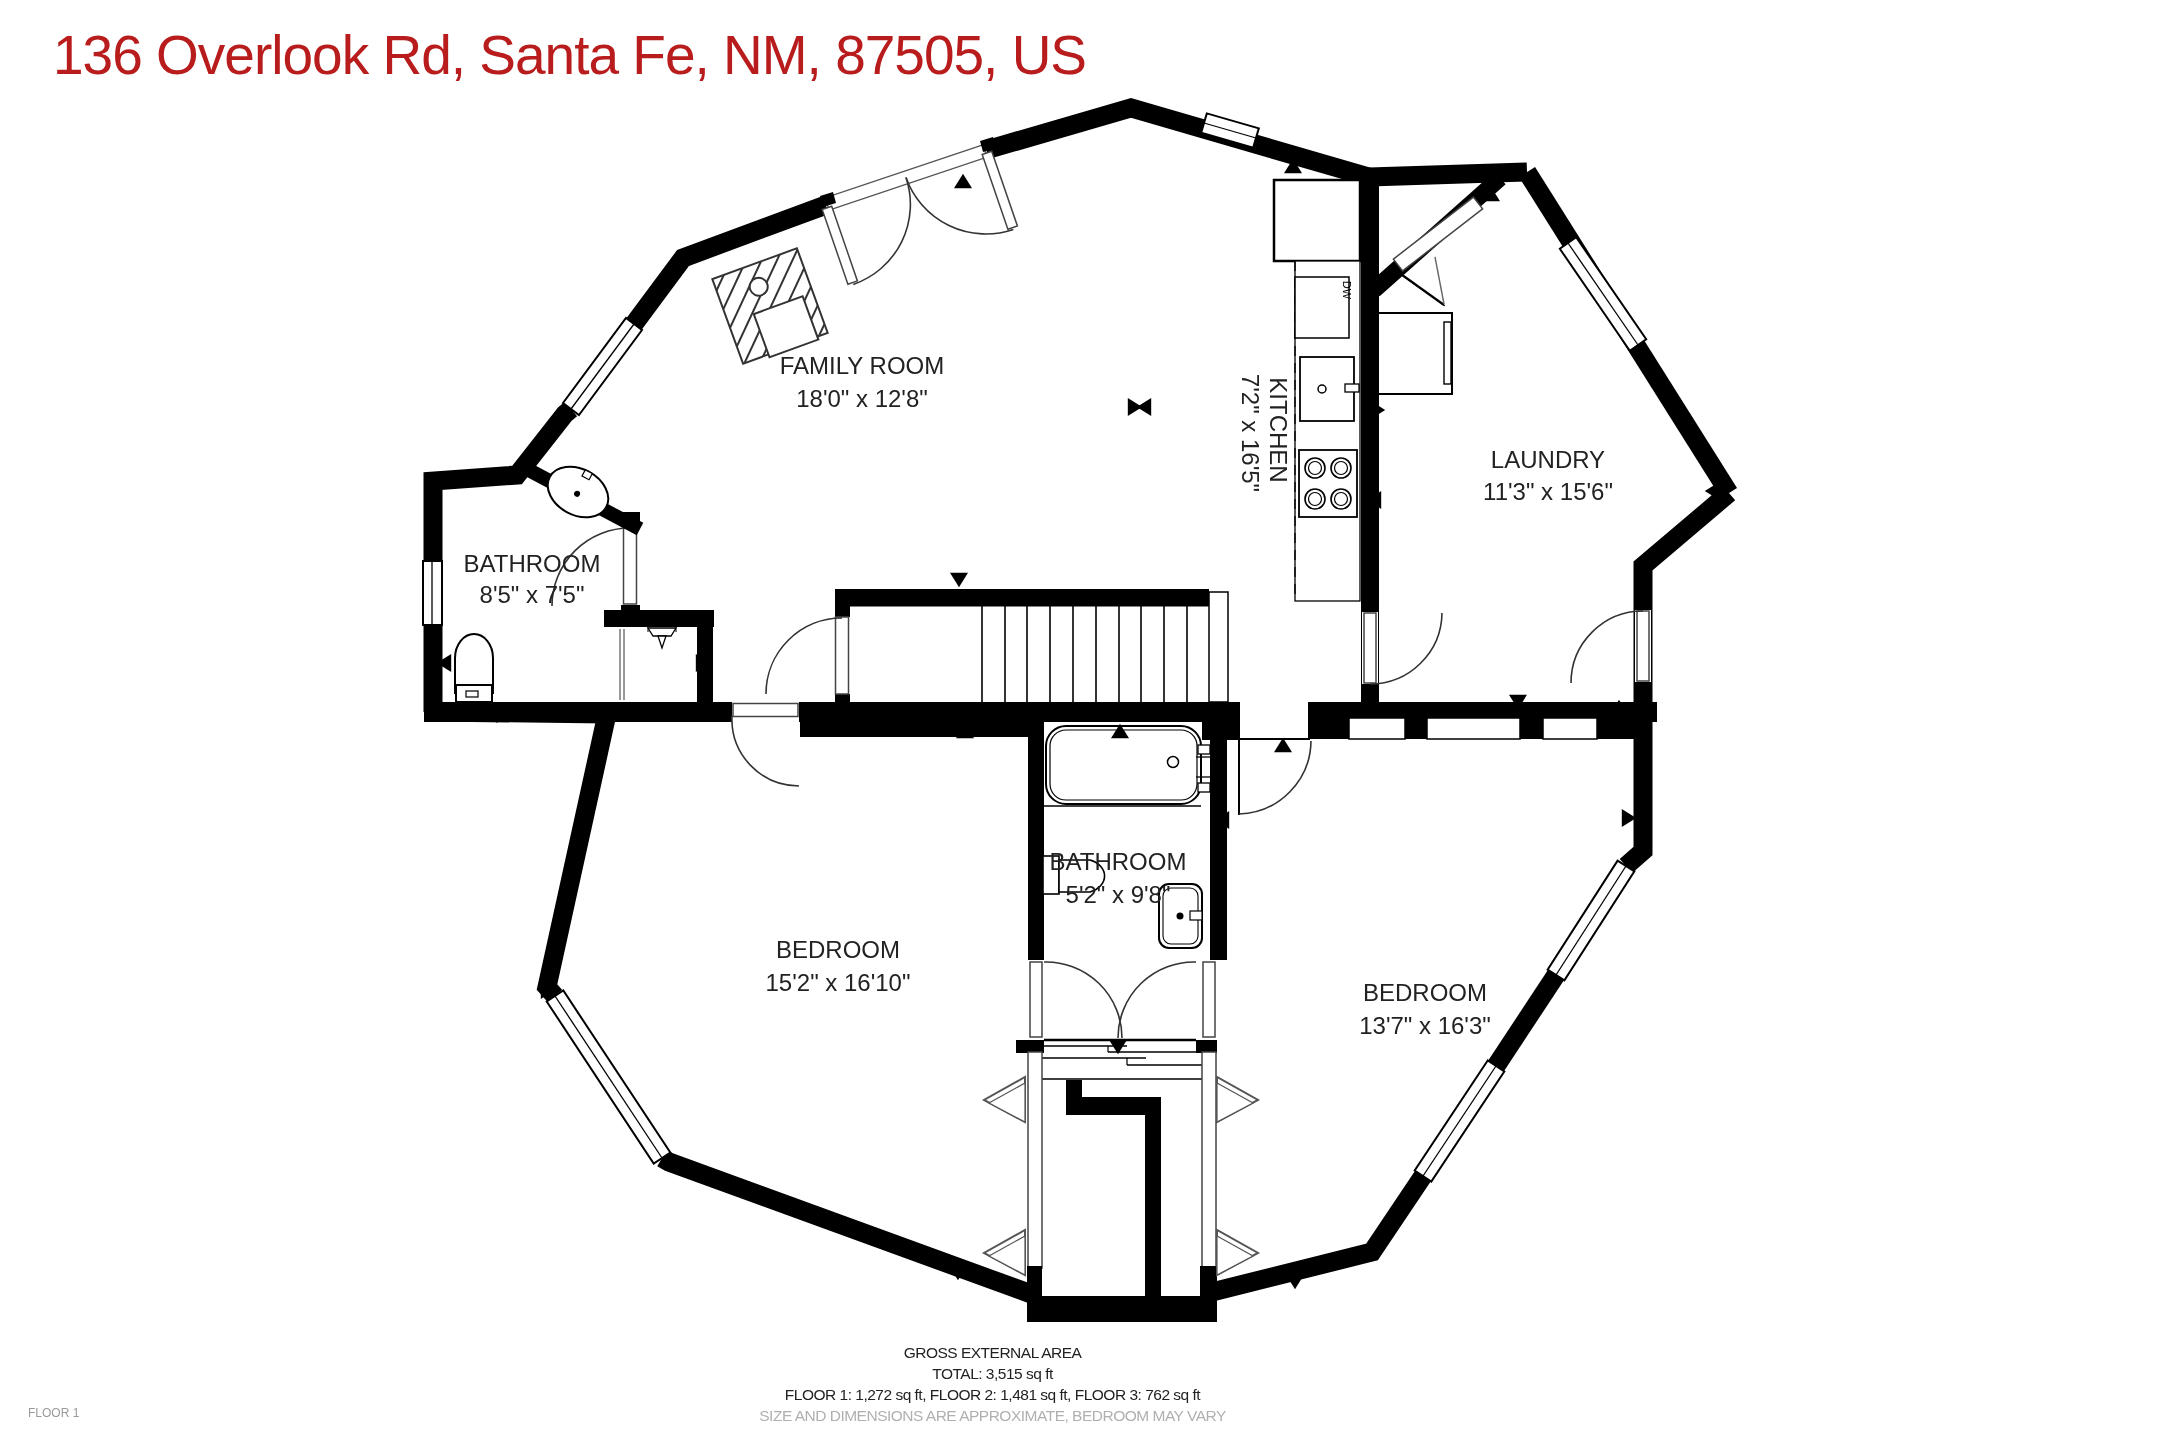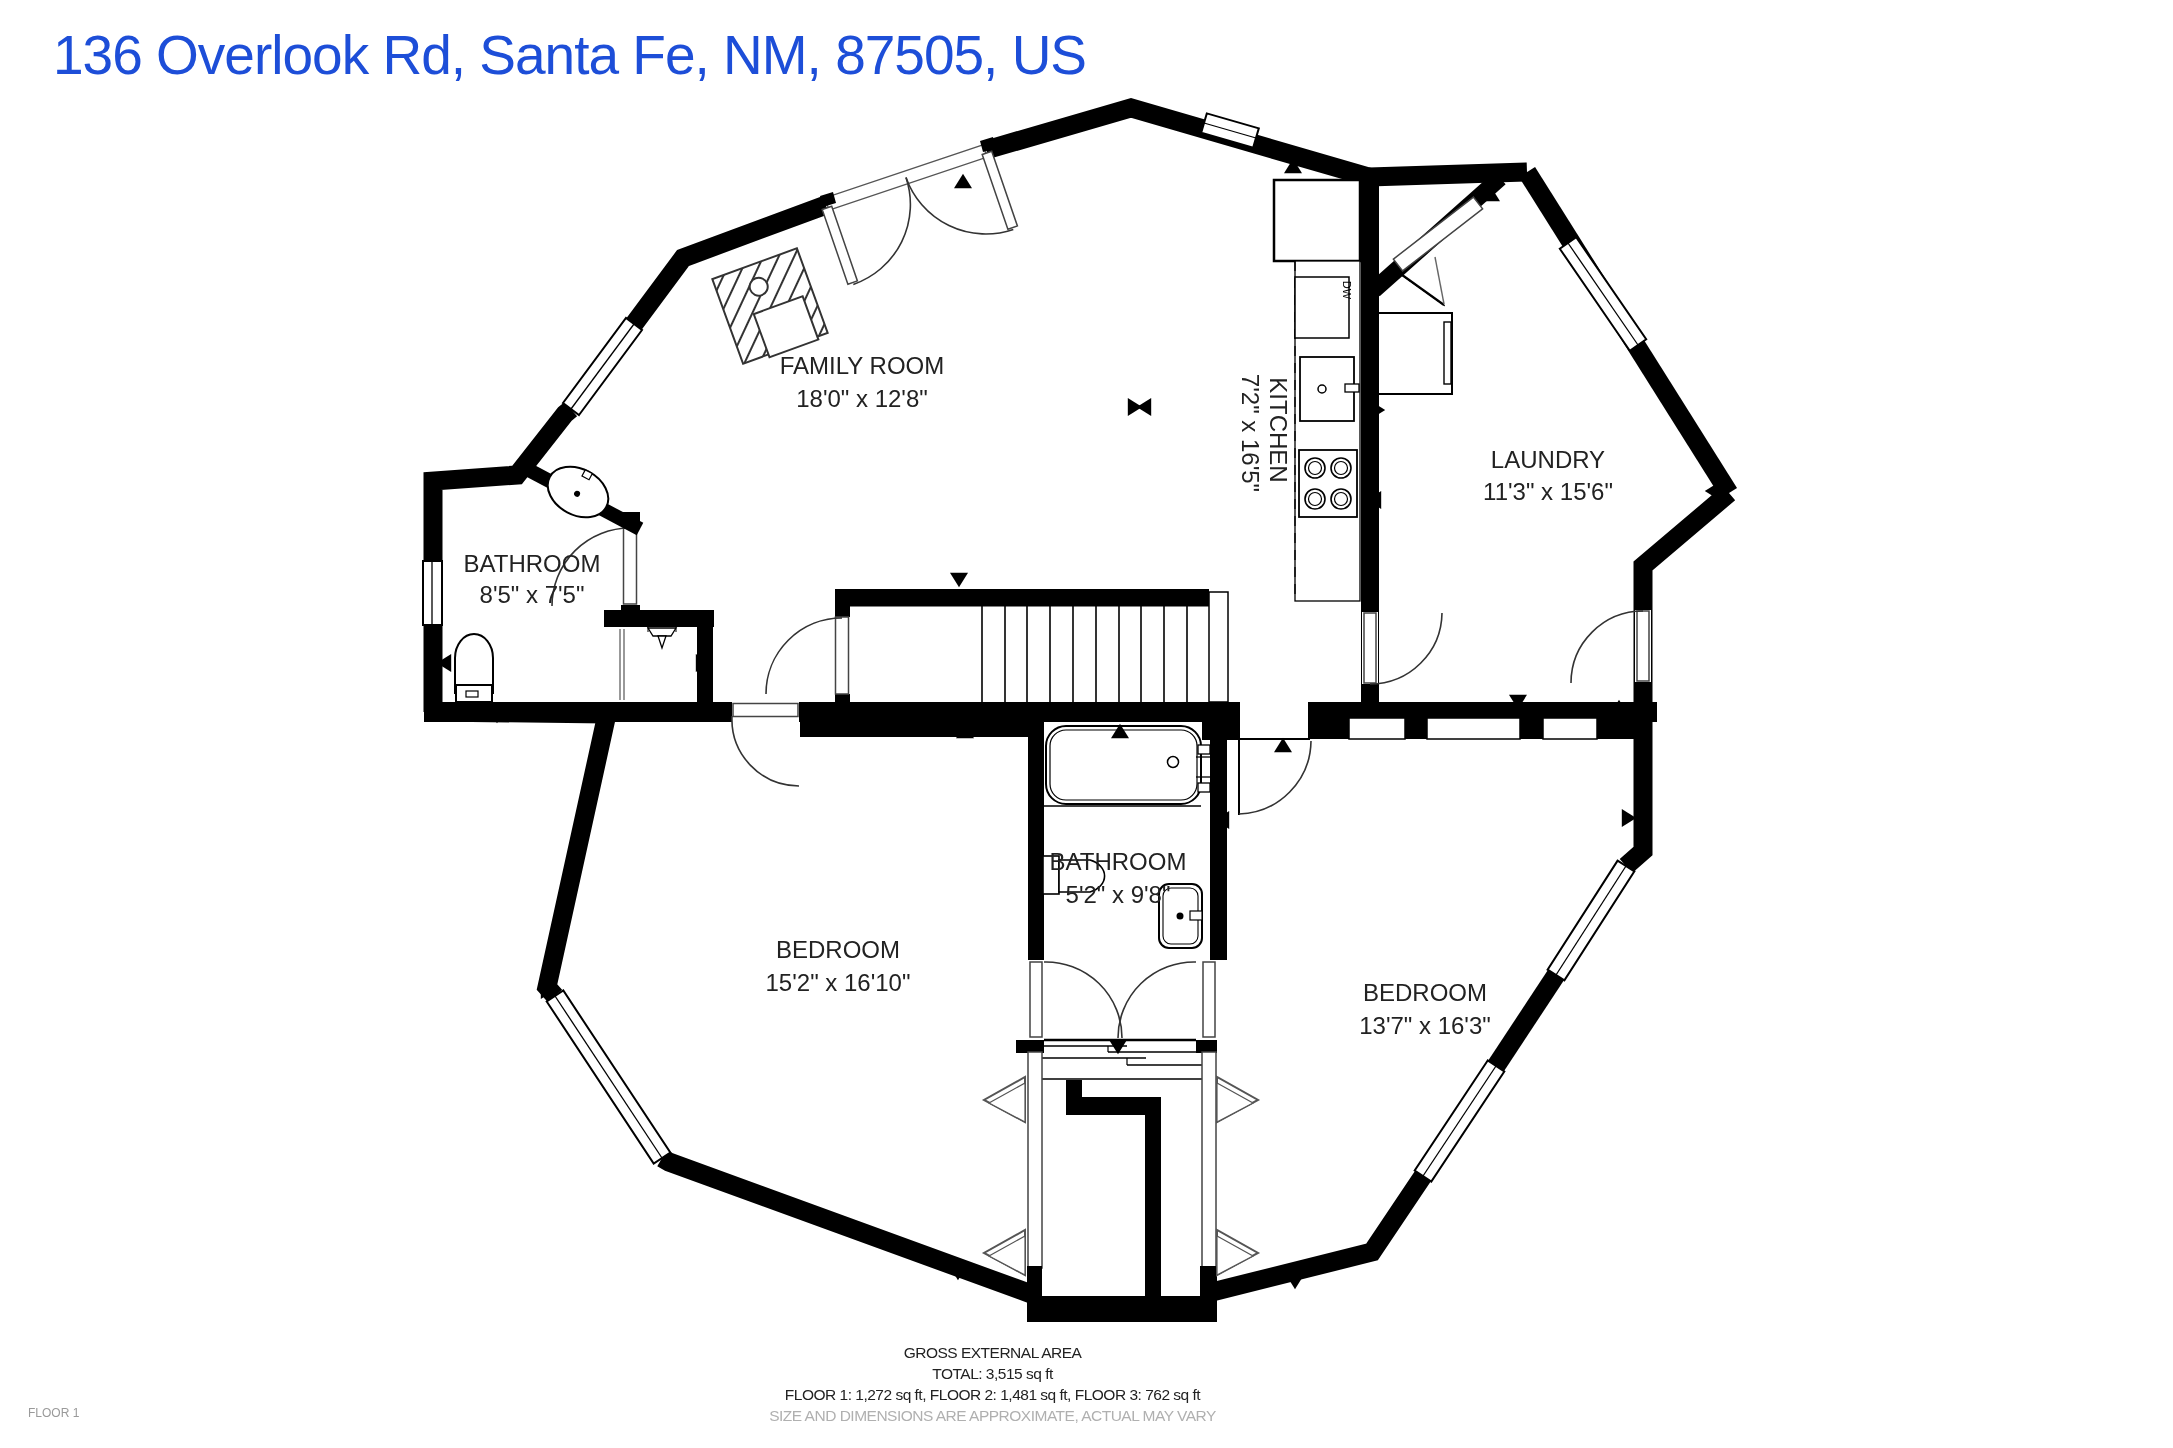"136 Overlook Rd, Santa Fe," .title { color: #1d4ed8 -> #b91c1c }
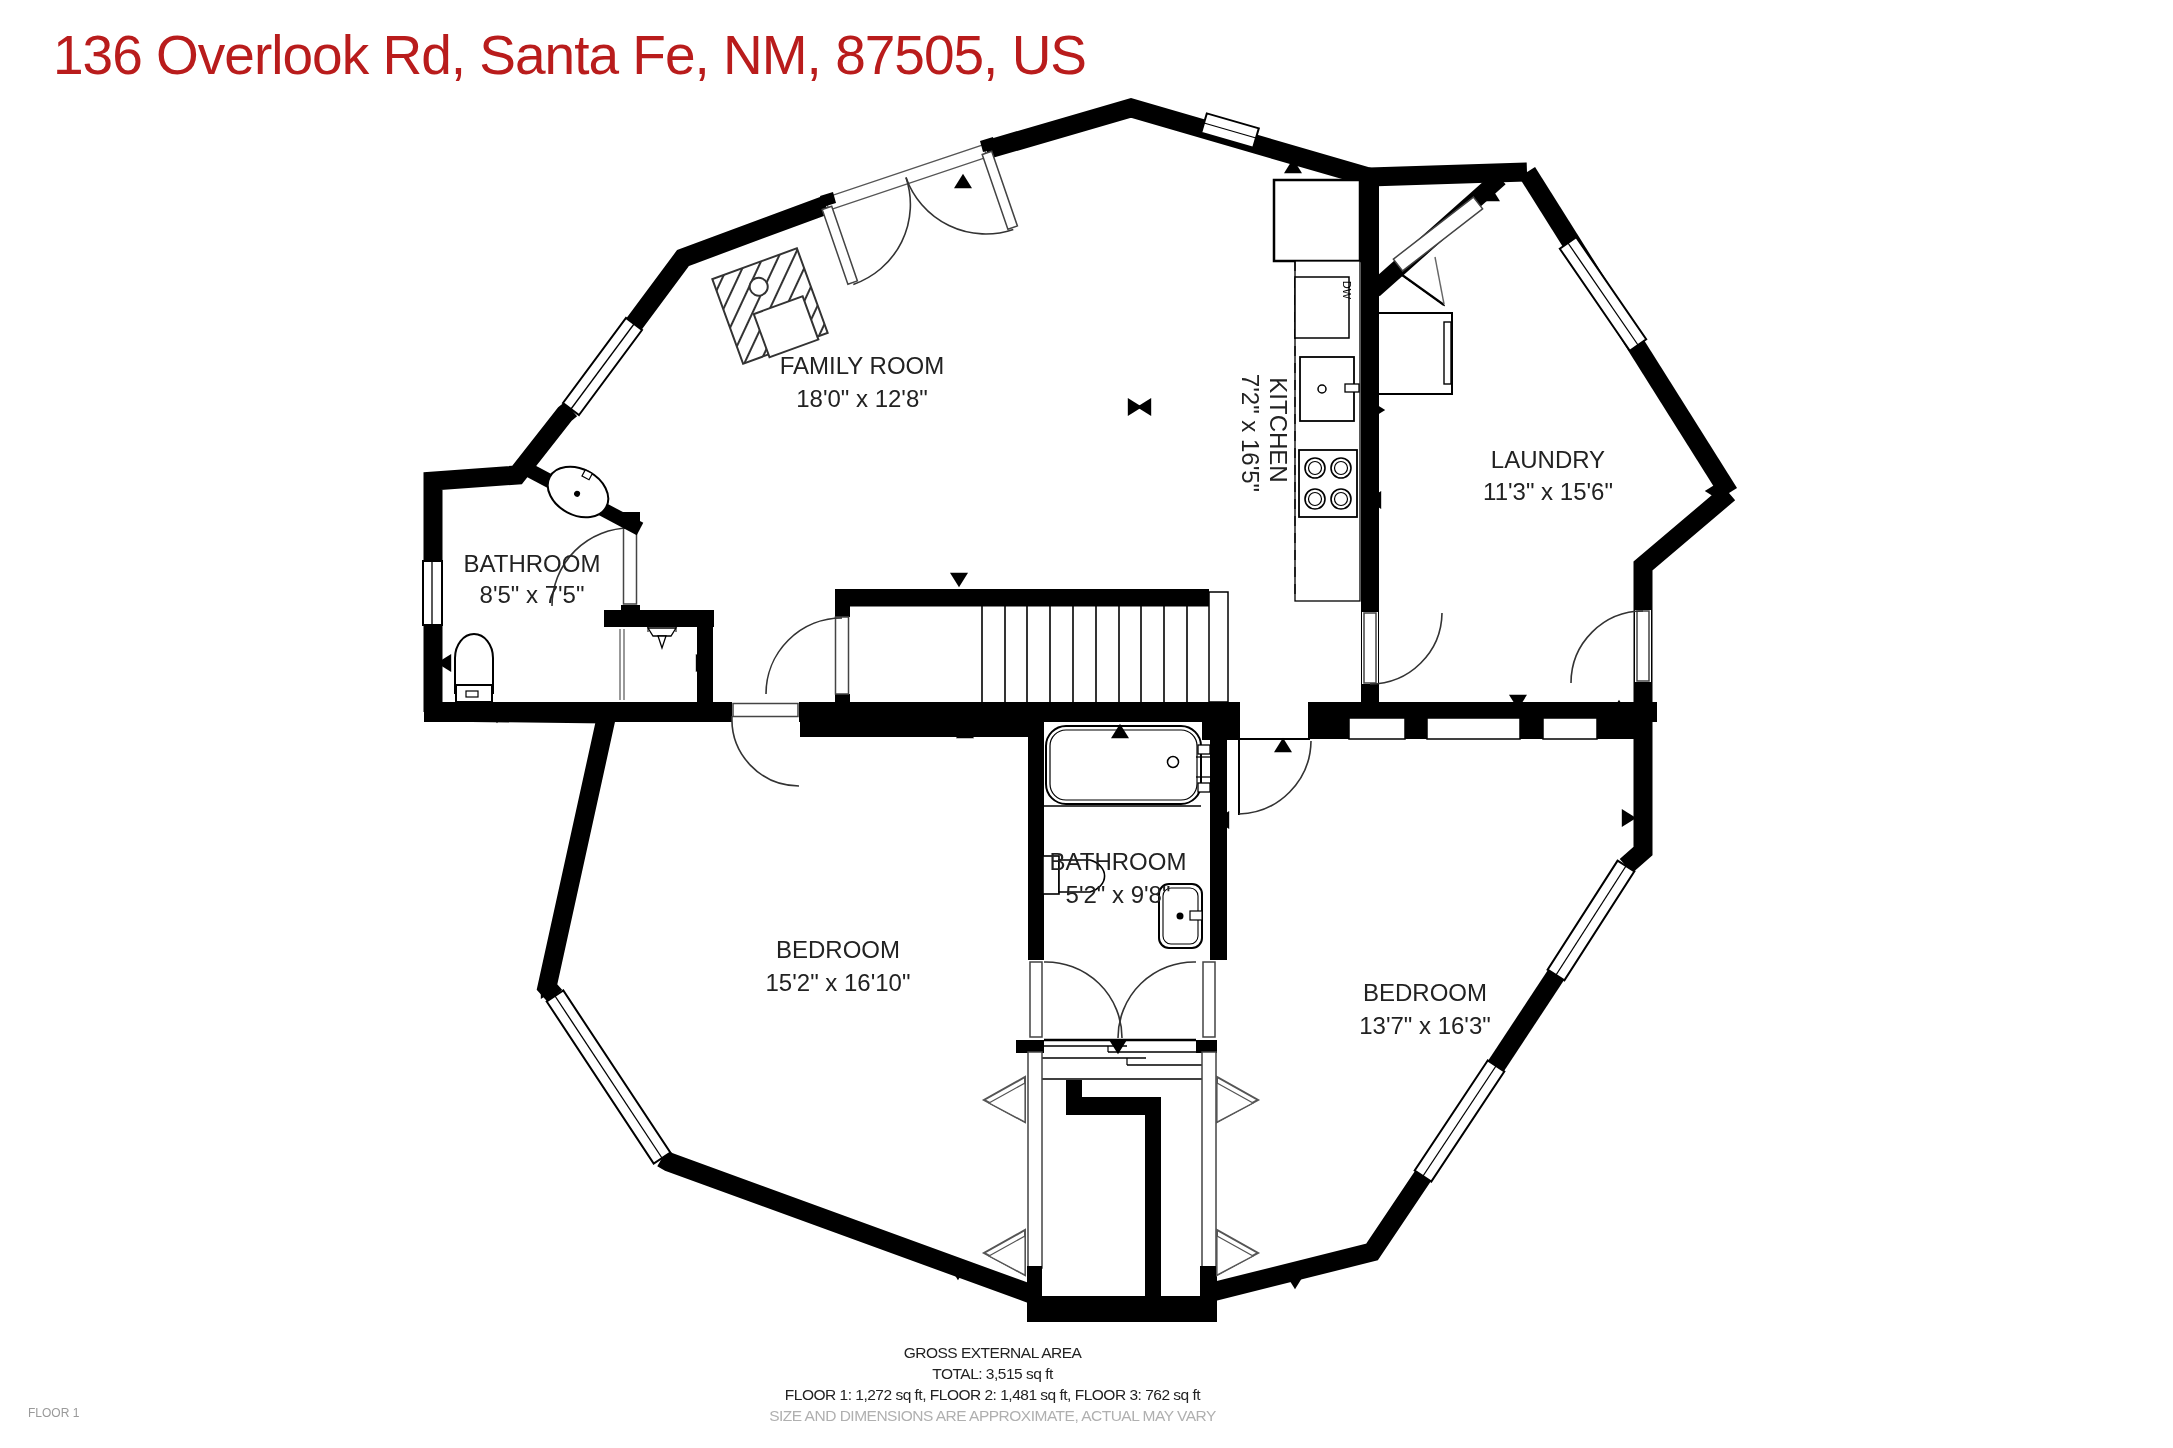"SIZE AND DIMENSIONS ARE APPROXIMATE," span.gray { text: ACTUAL -> BEDROOM }
